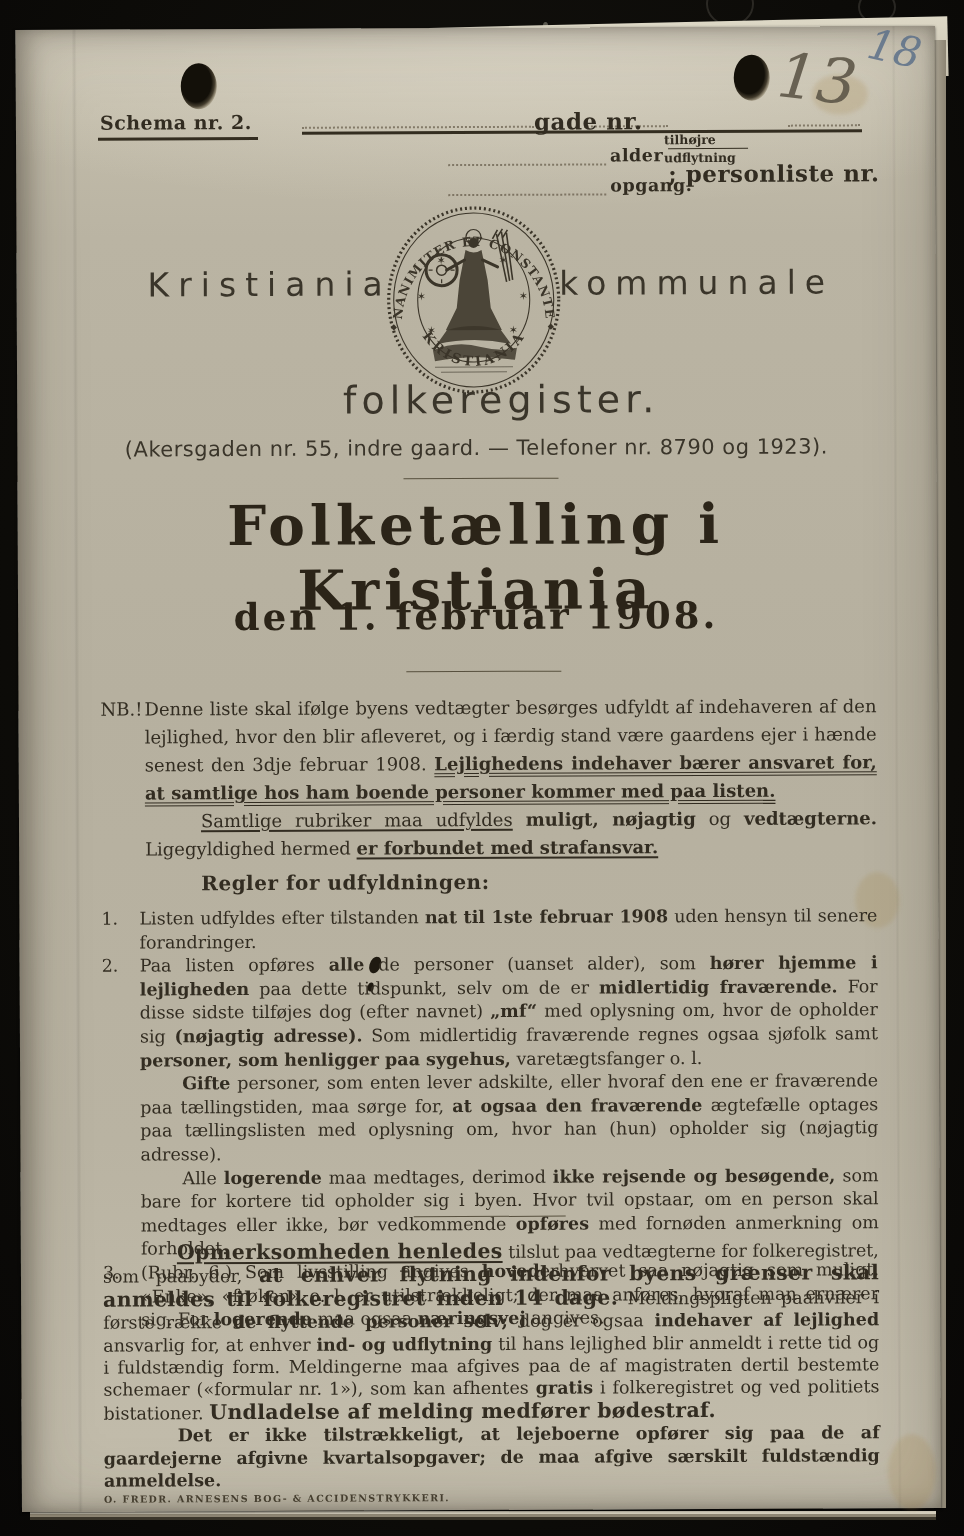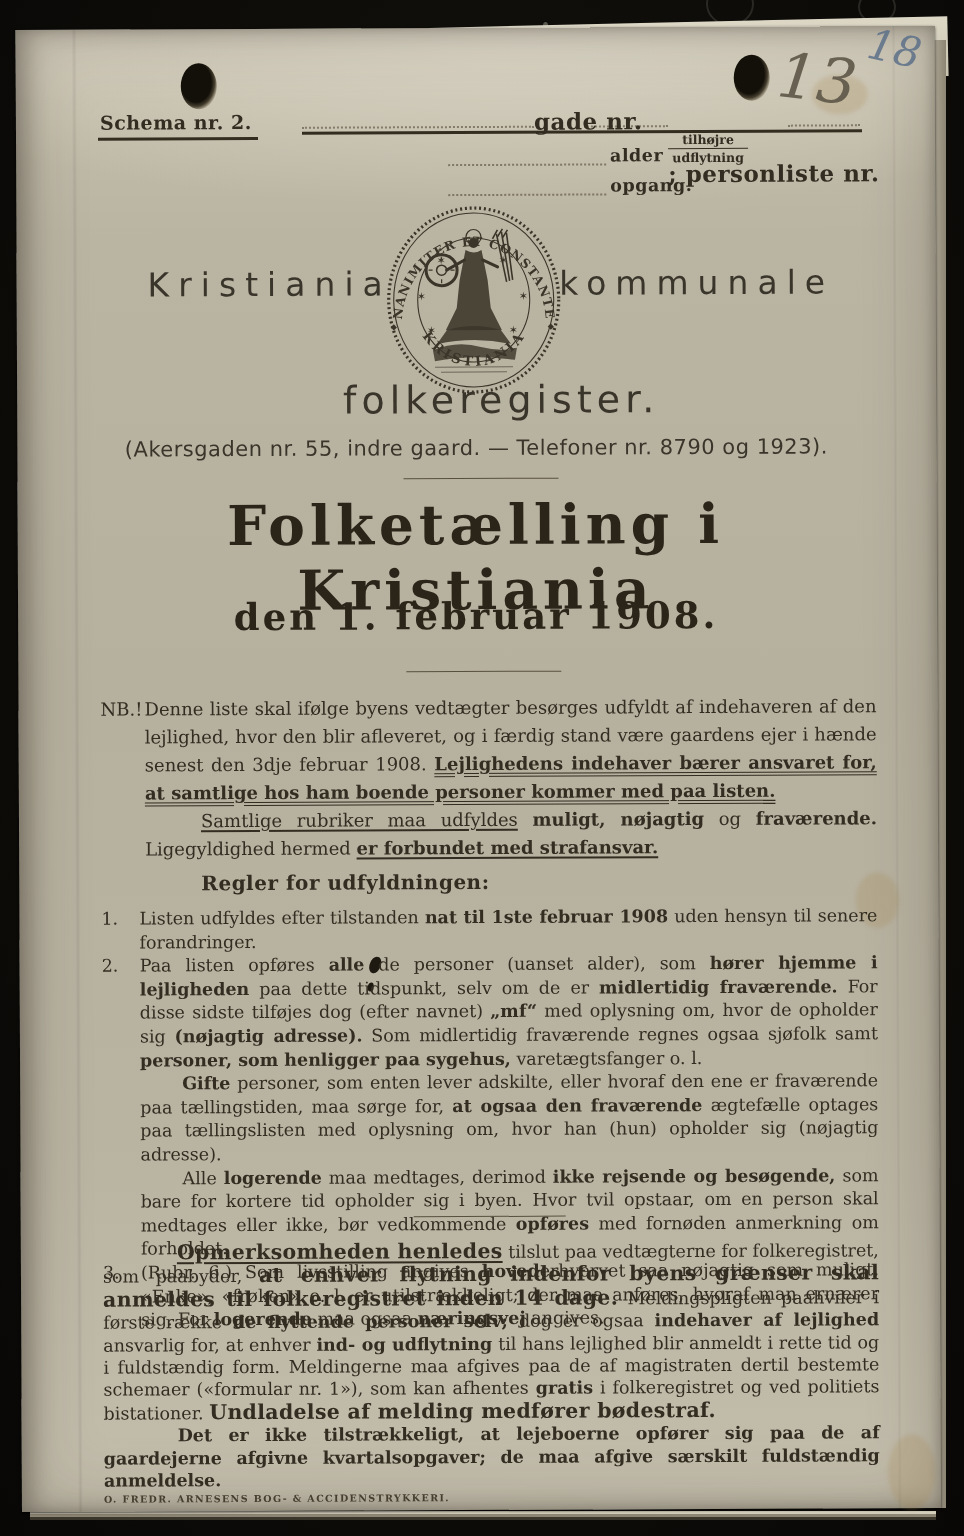"tilhøjre" .frac { text-align: center -> none }
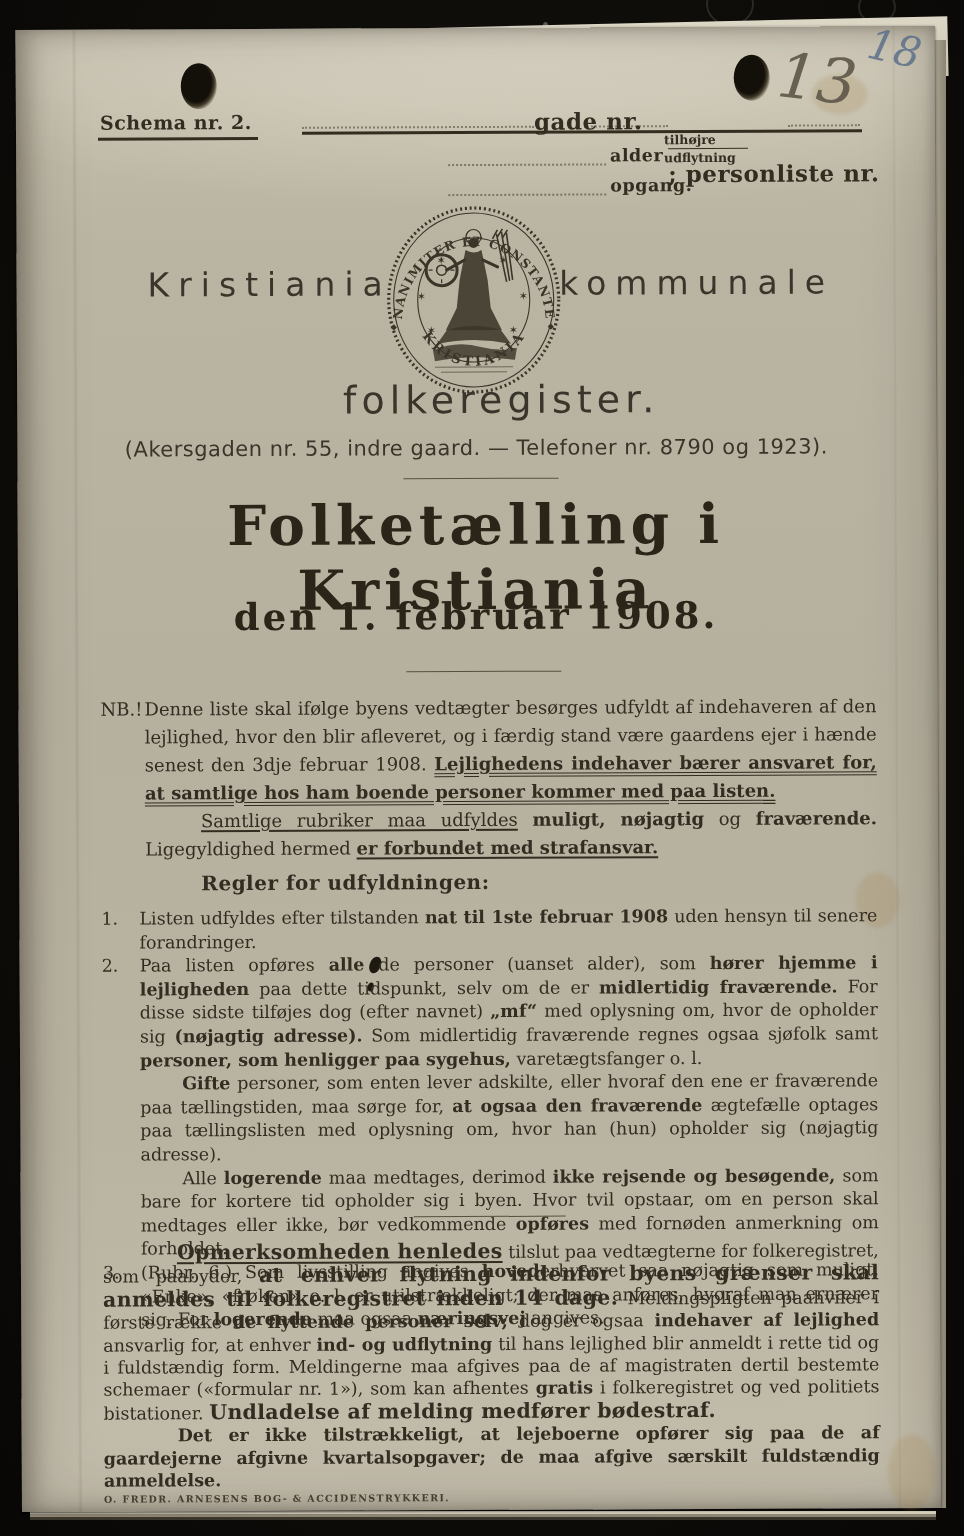"fraværende." span.b { text: fraværende -> vedtægterne }
